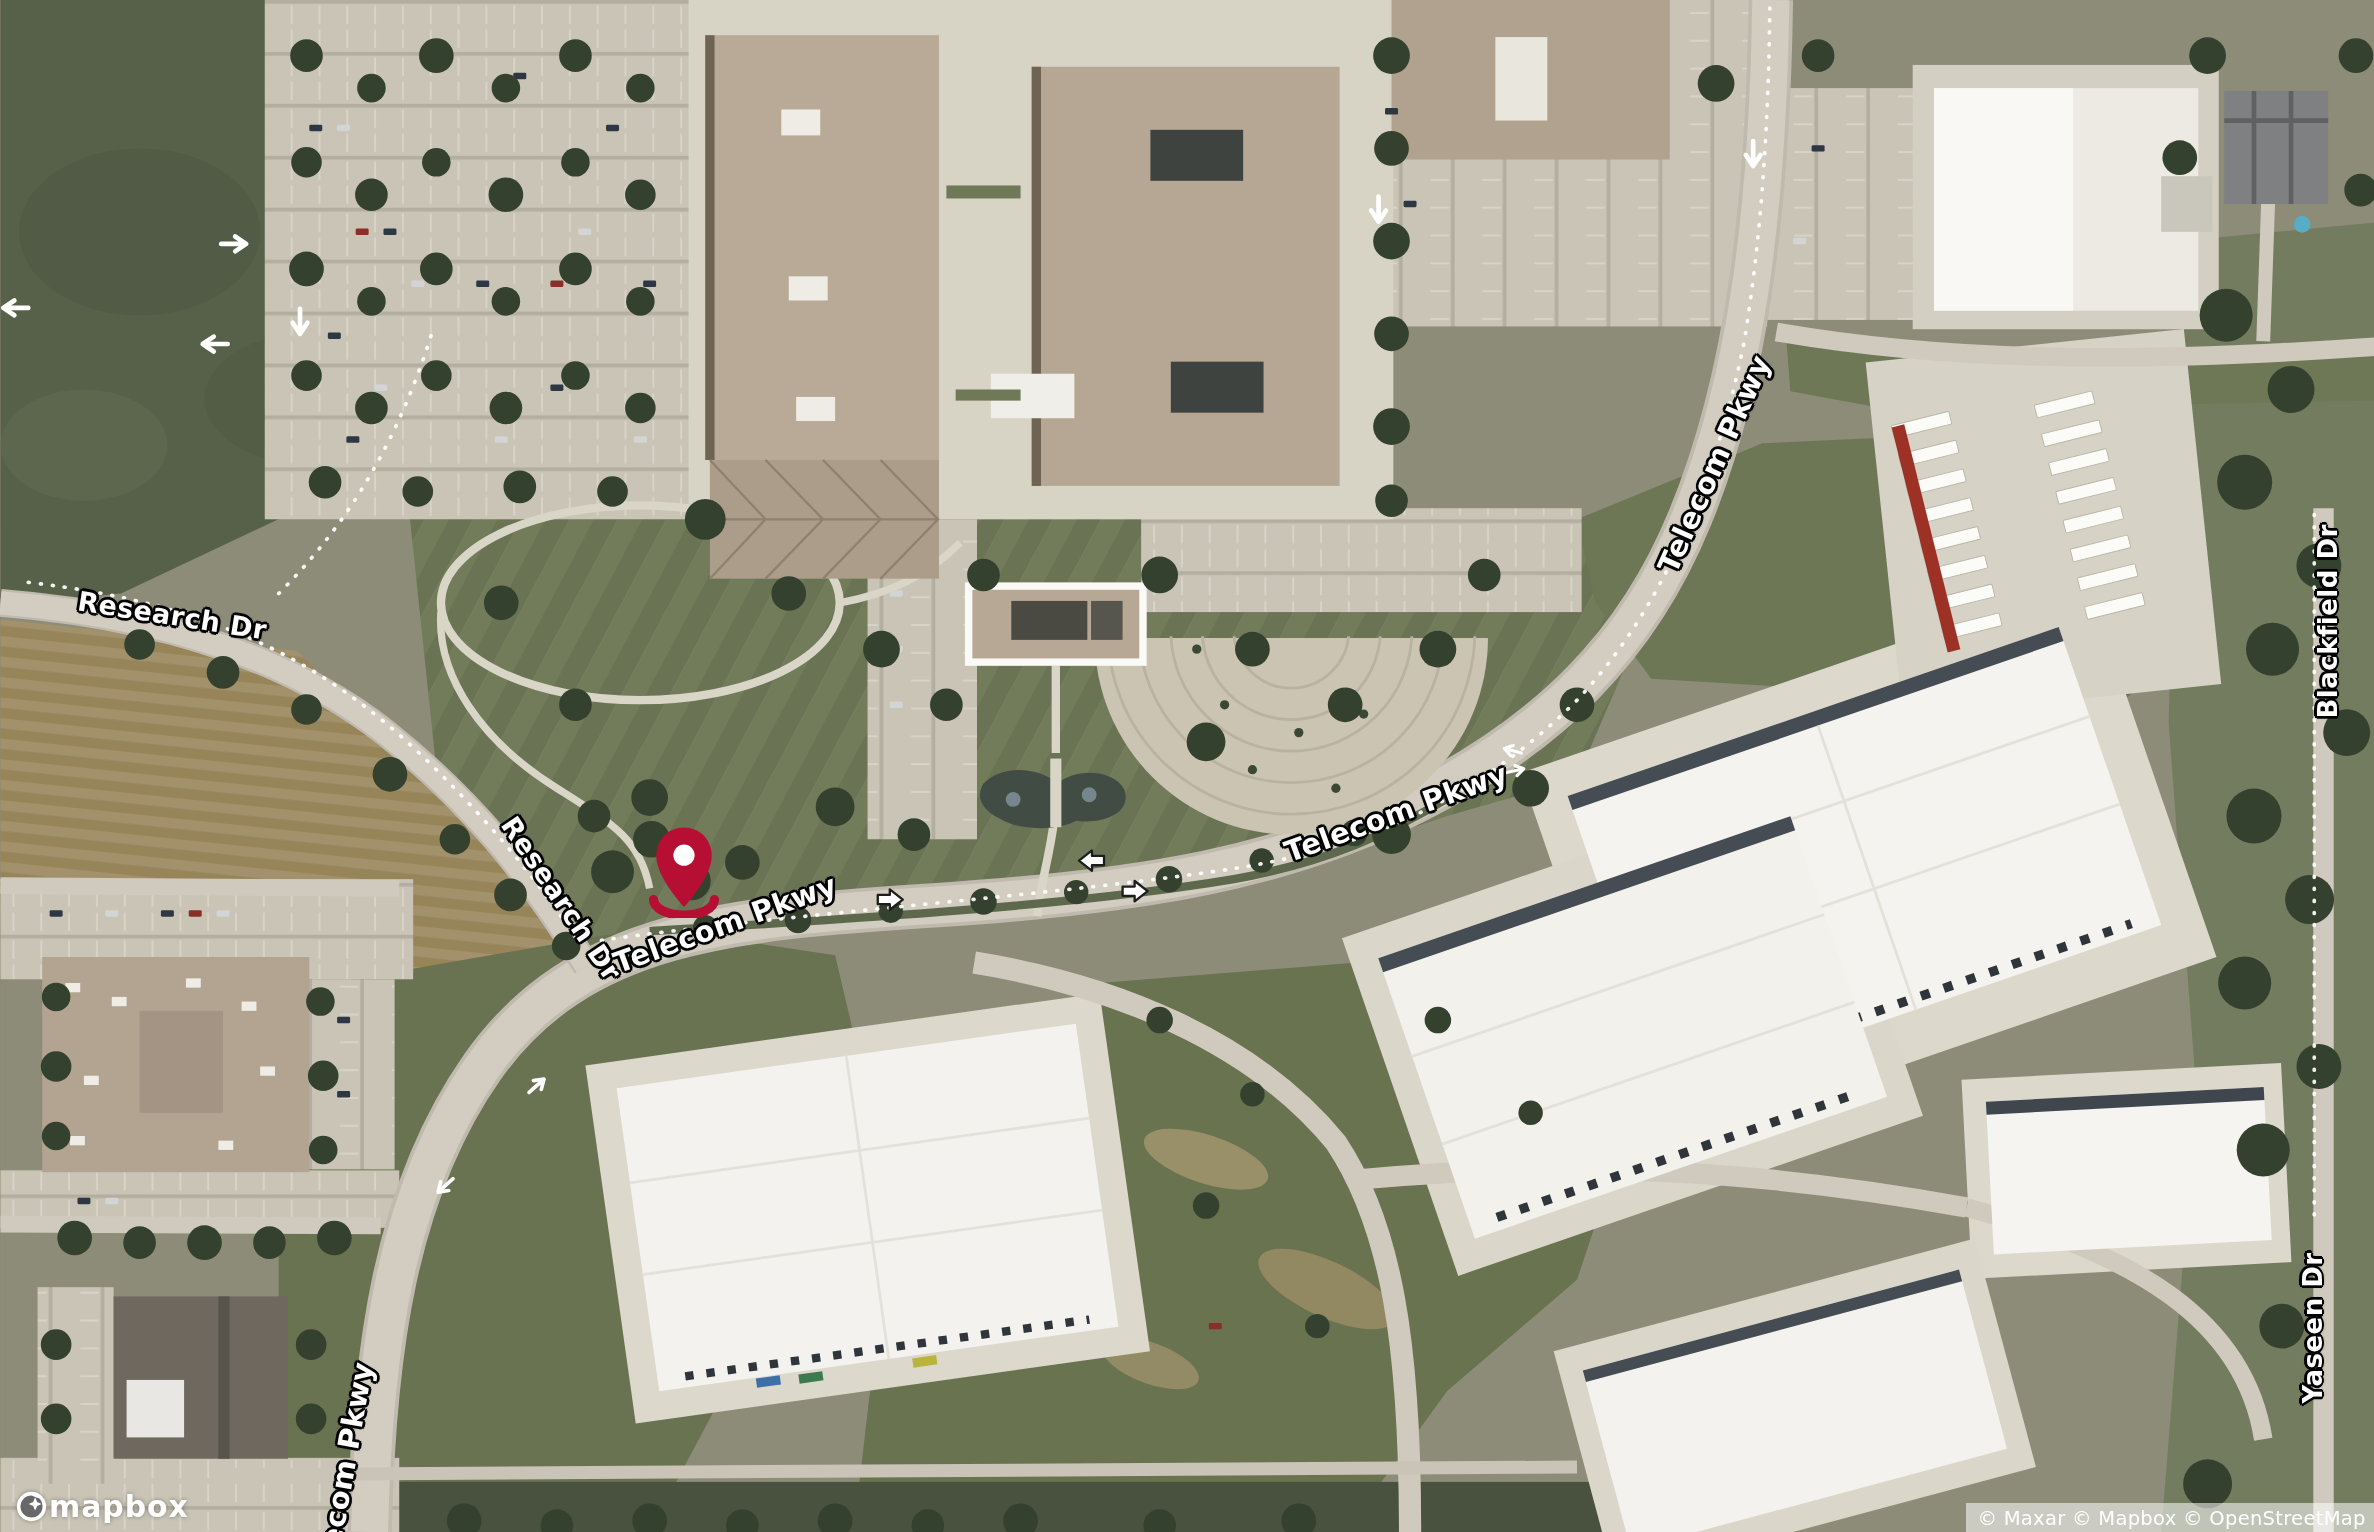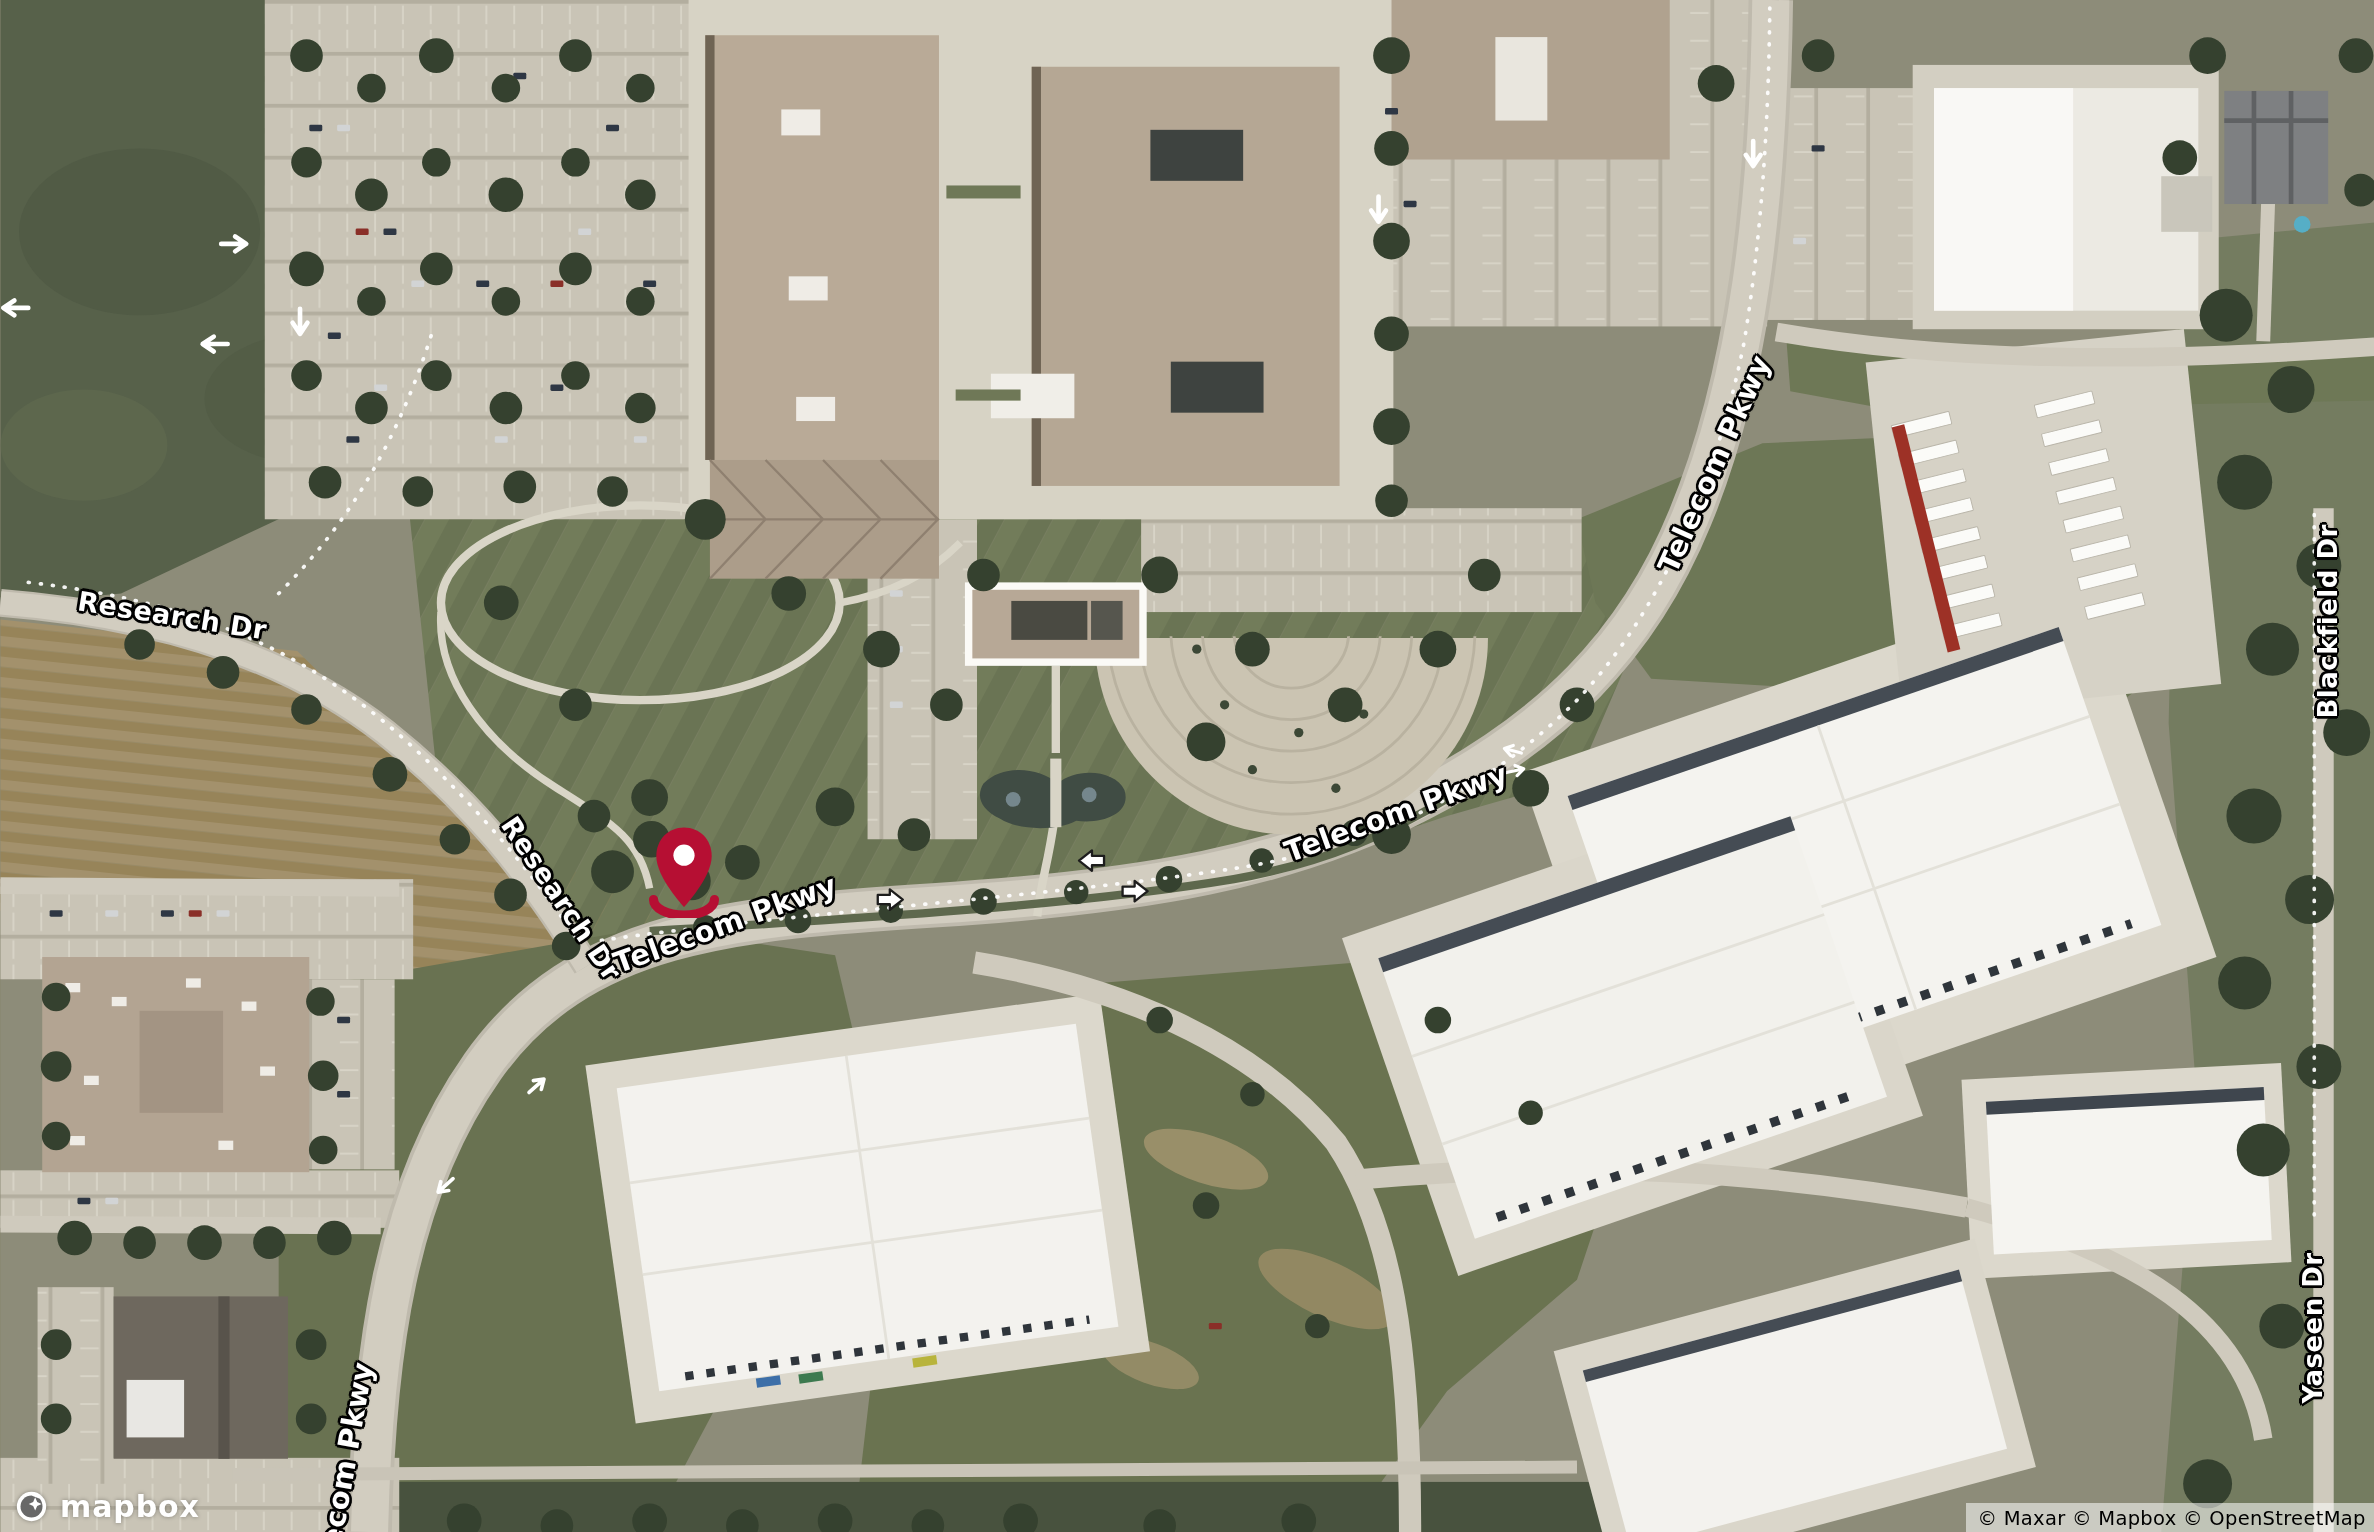"mapbox" .brand { gap: 12px -> 1px }
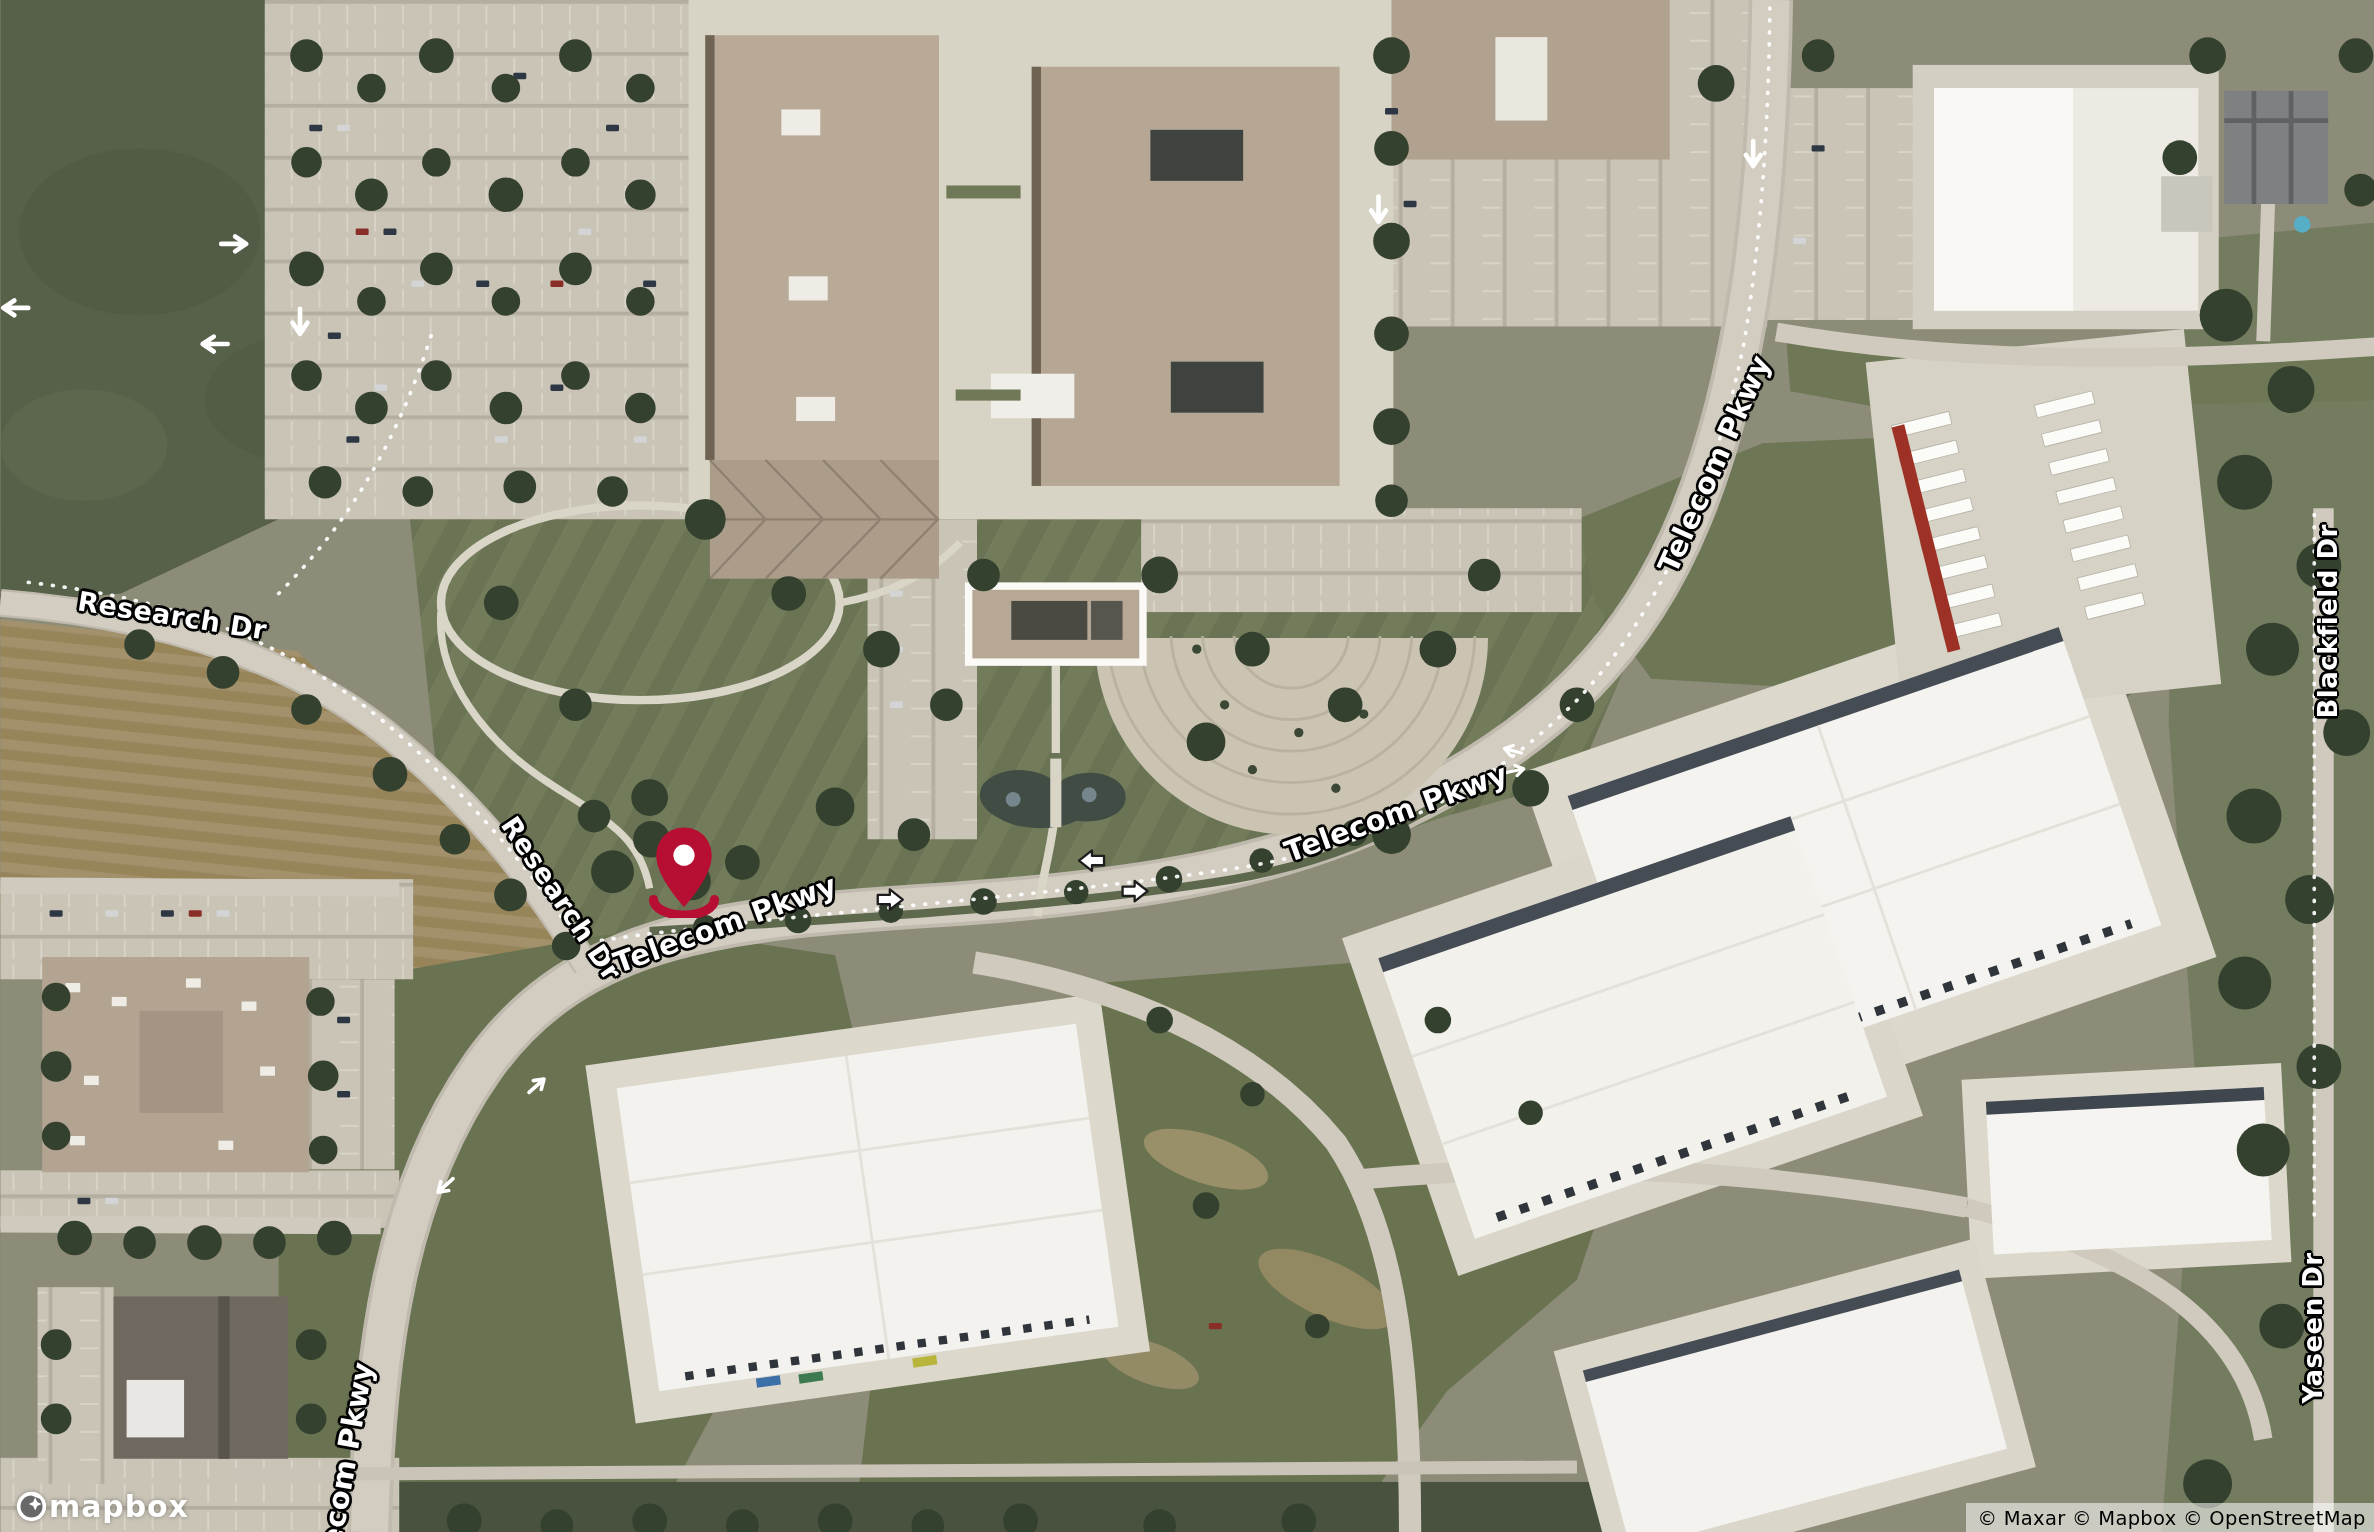"© Maxar © Mapbox ©" .attribution { color: #000000 -> #ffffff }
